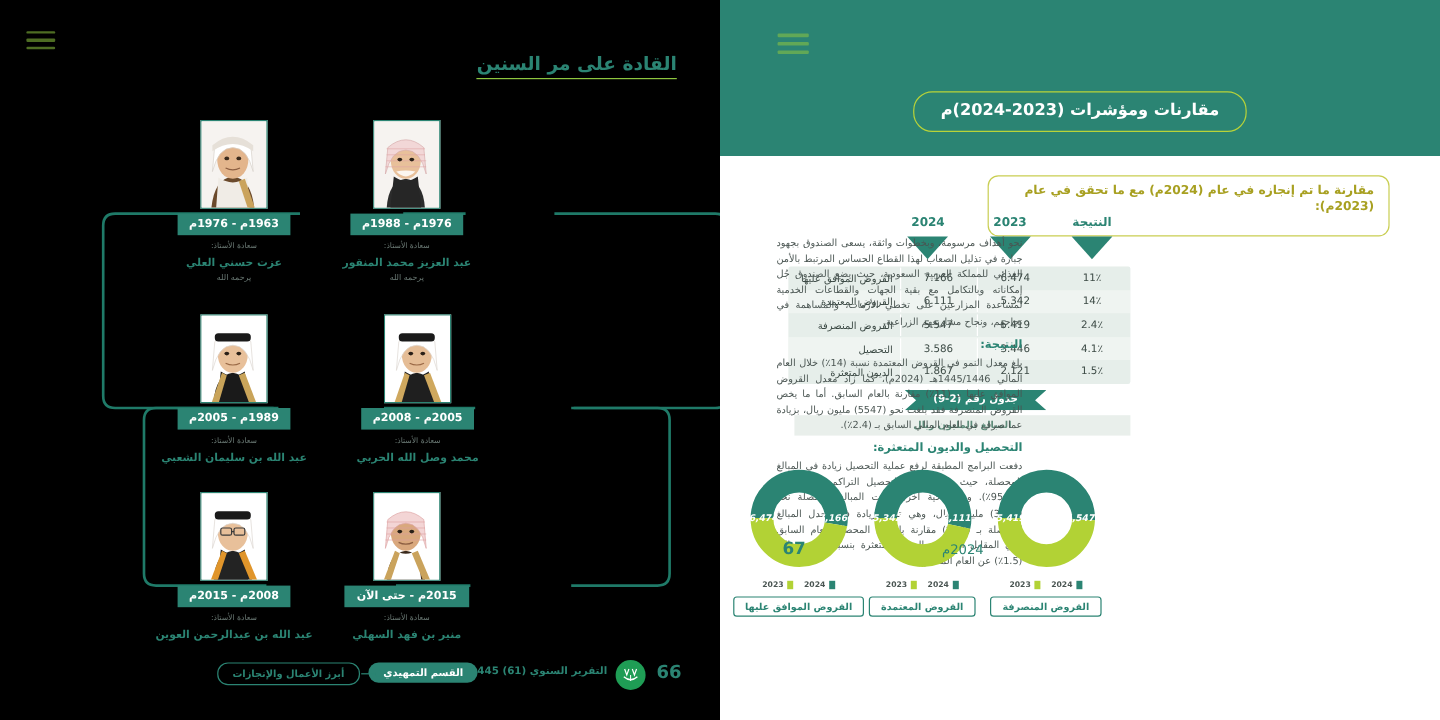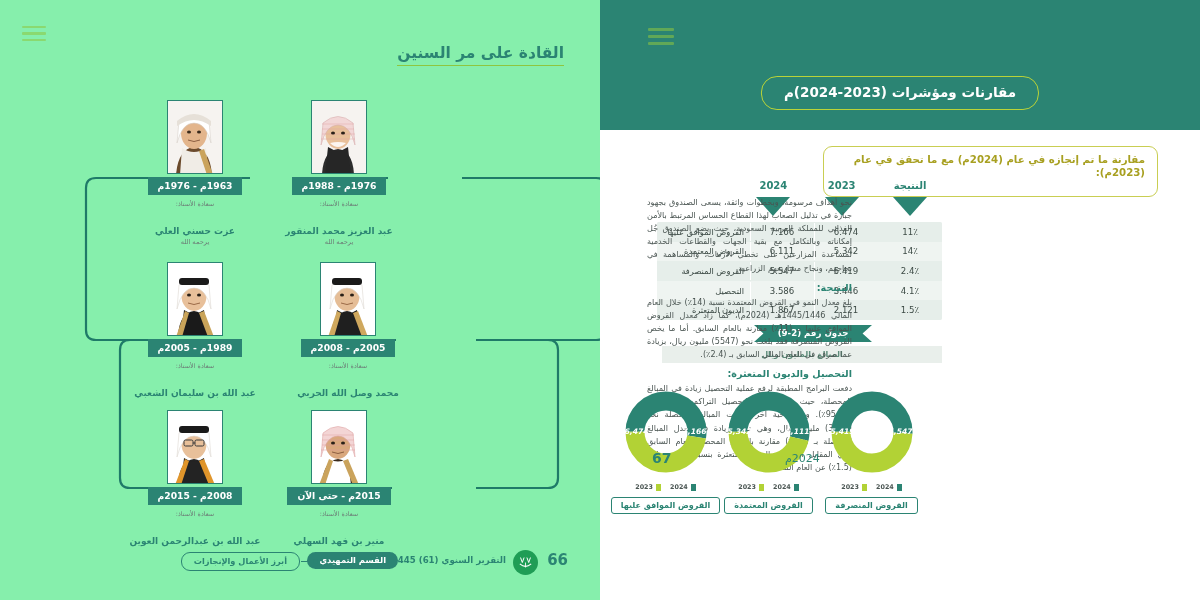"القادة على مر السنين" .page-right { background: #86efac -> #000000 }
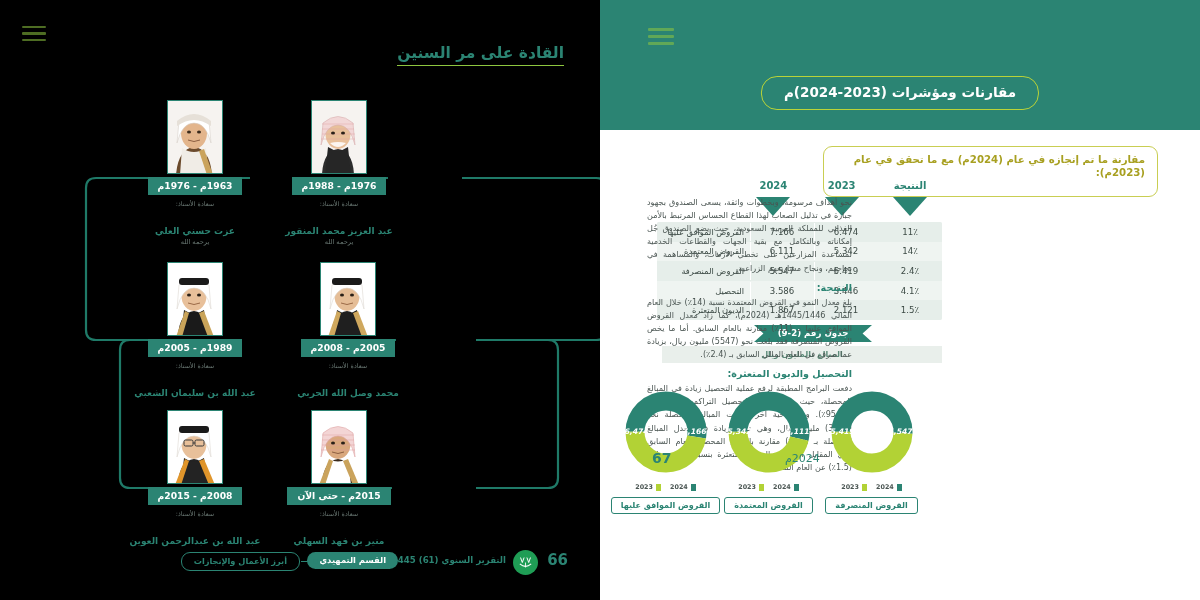"عزت حسني العلي" .leader .name { margin-top: 18px -> 6px }
